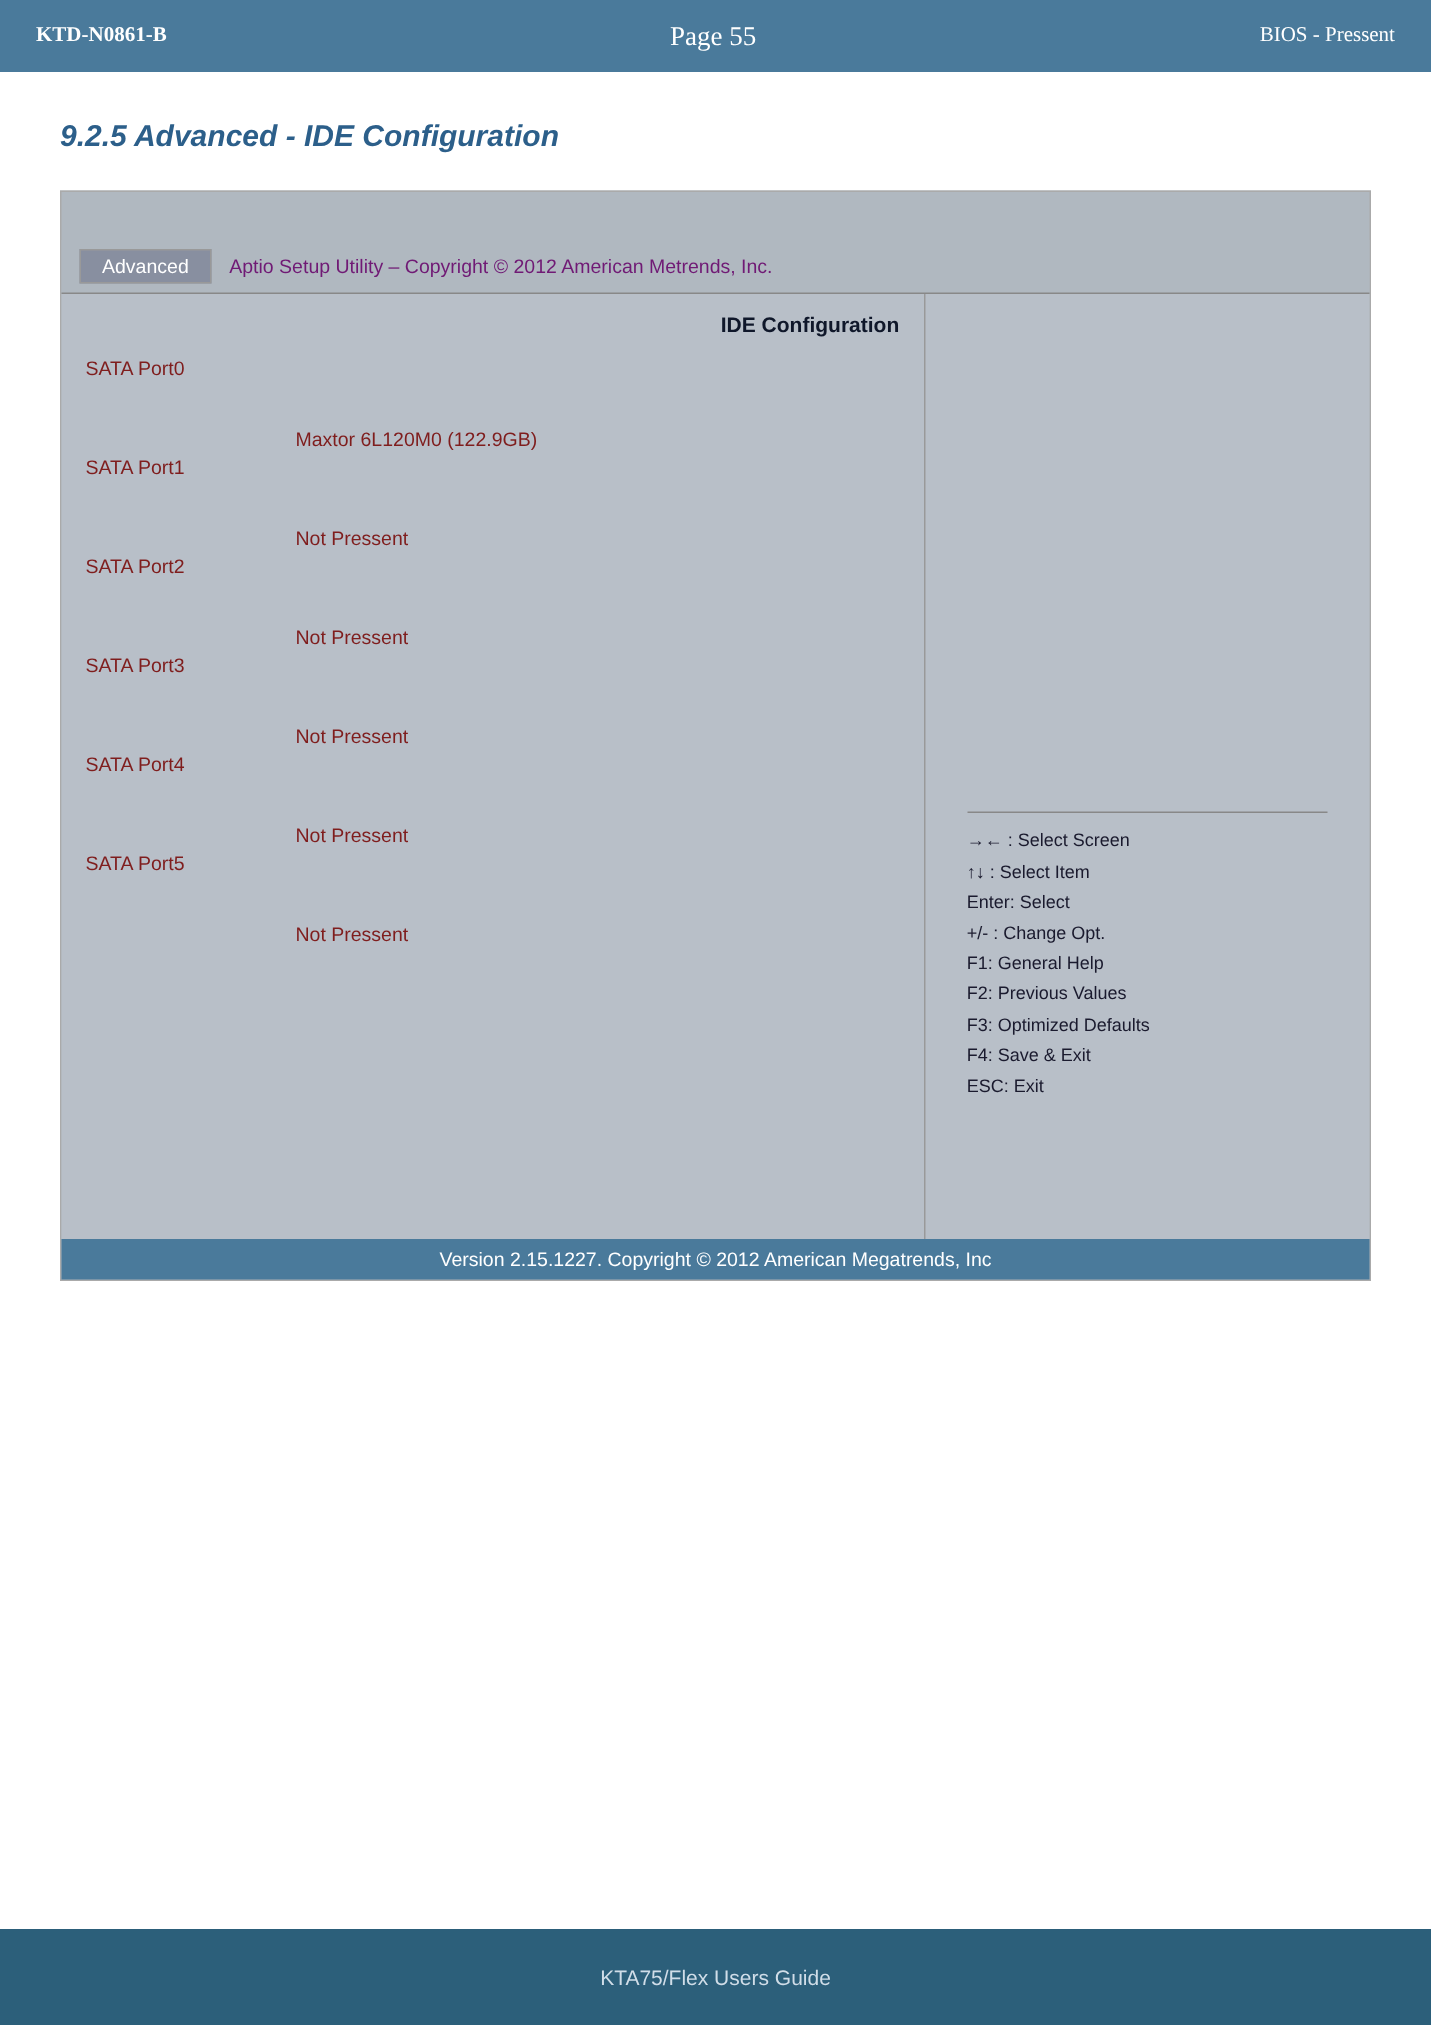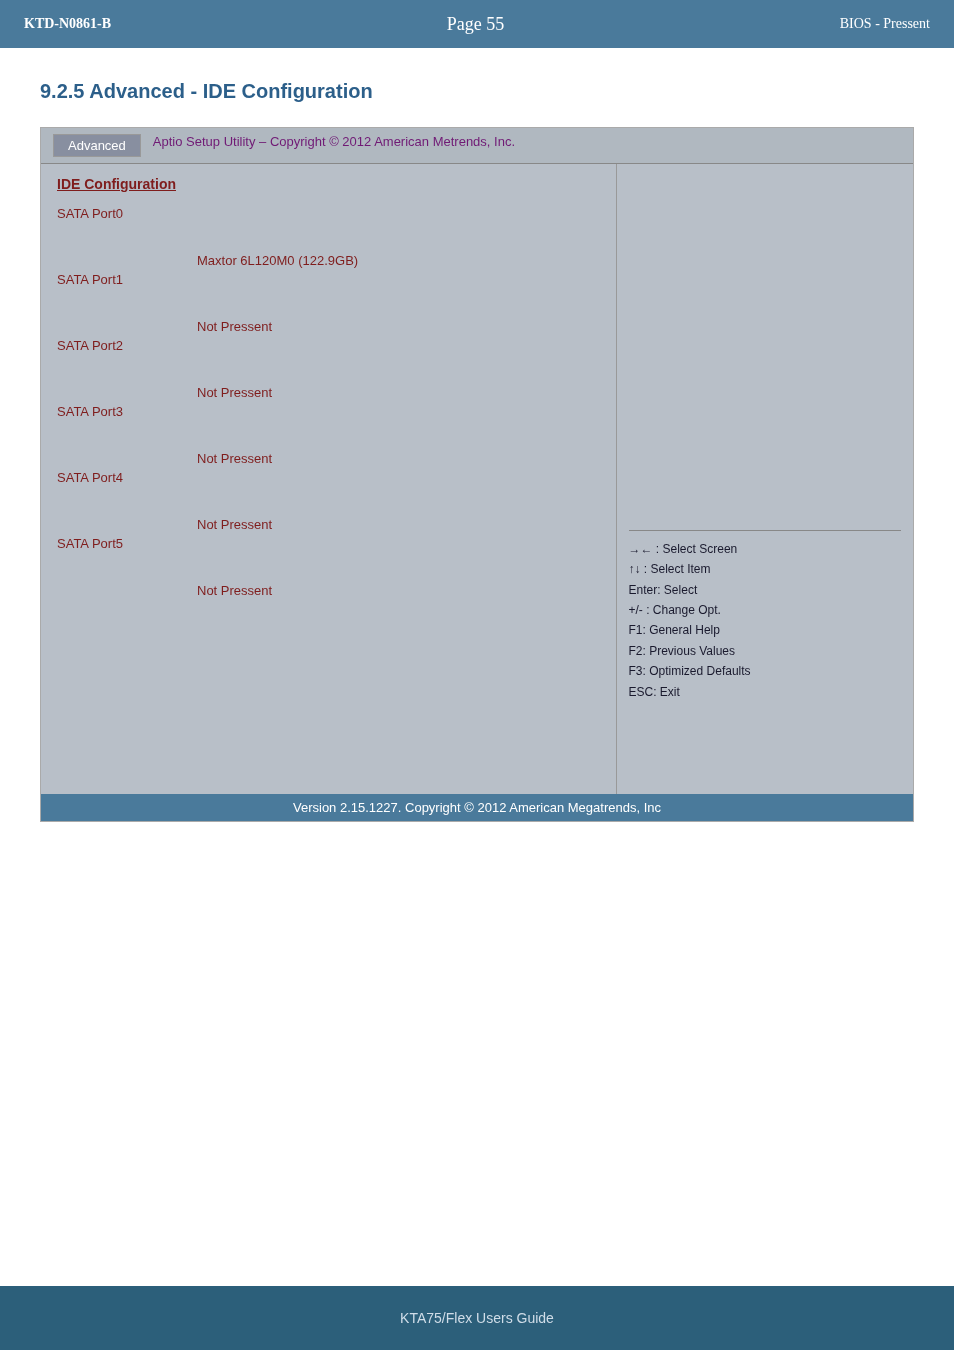"9.2.5 Advanced - IDE Configuration" .section-heading { font-style: none -> italic }
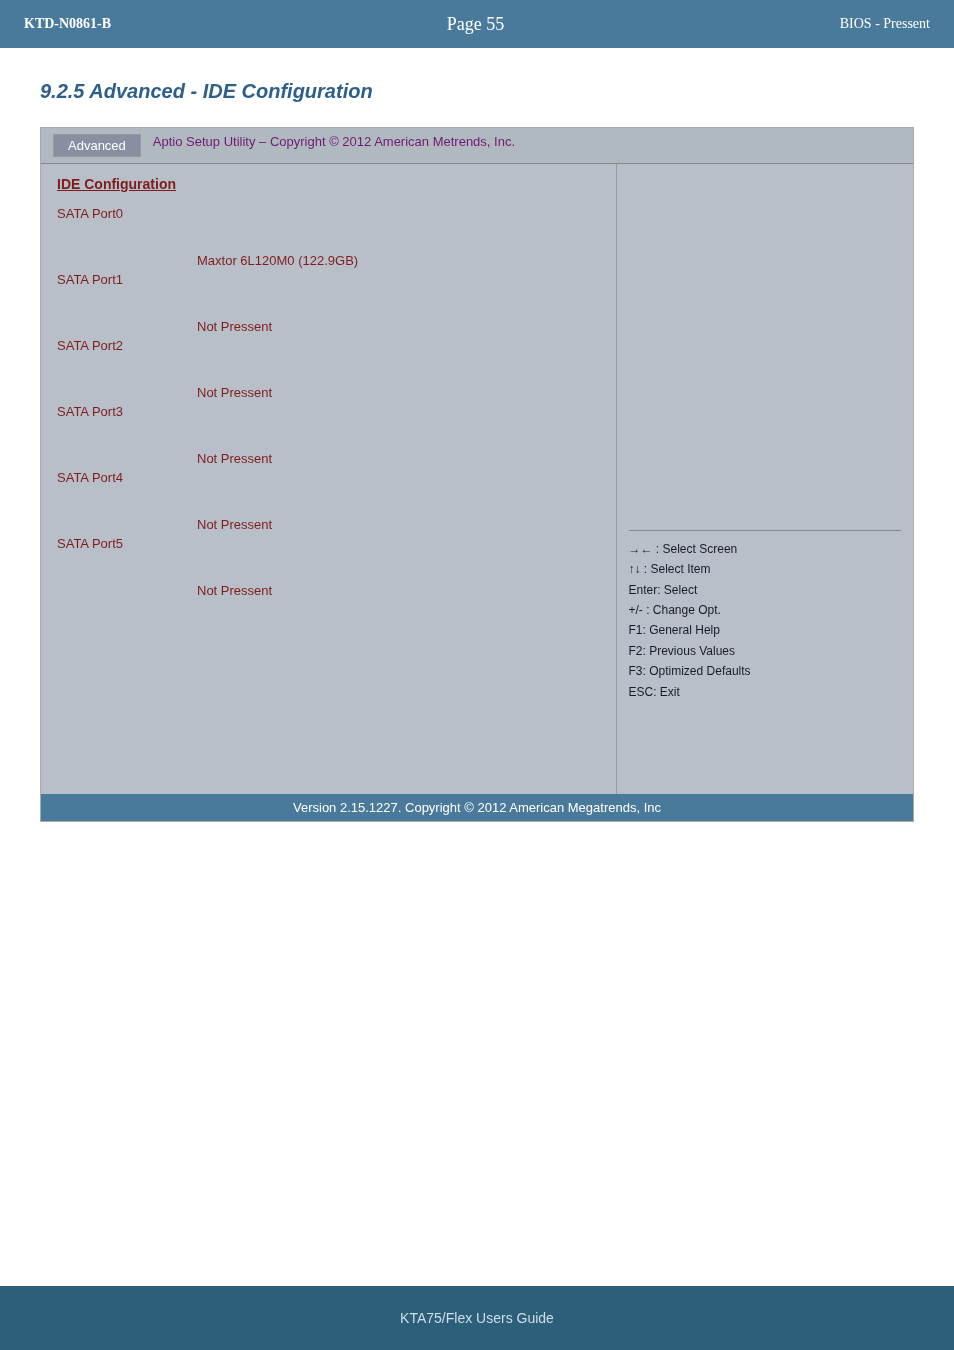"Advanced" .bios-header { align-items: none -> center; margin-top: none -> 32px }
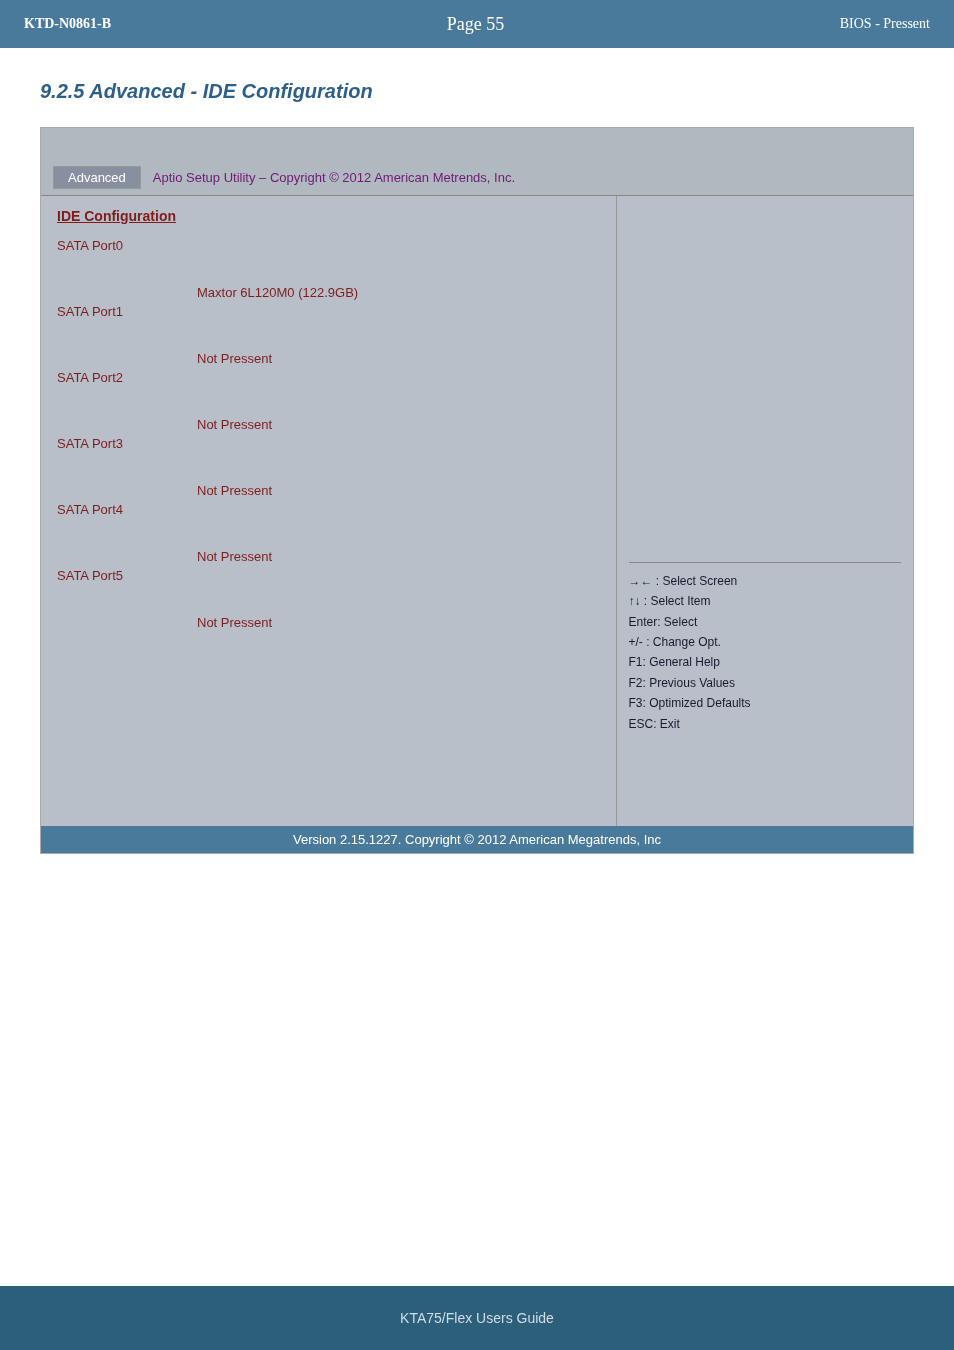"IDE Configuration" .bios-section-title { color: #7f1d1d -> #0f172a; text-align: none -> right; text-decoration: underline -> none }
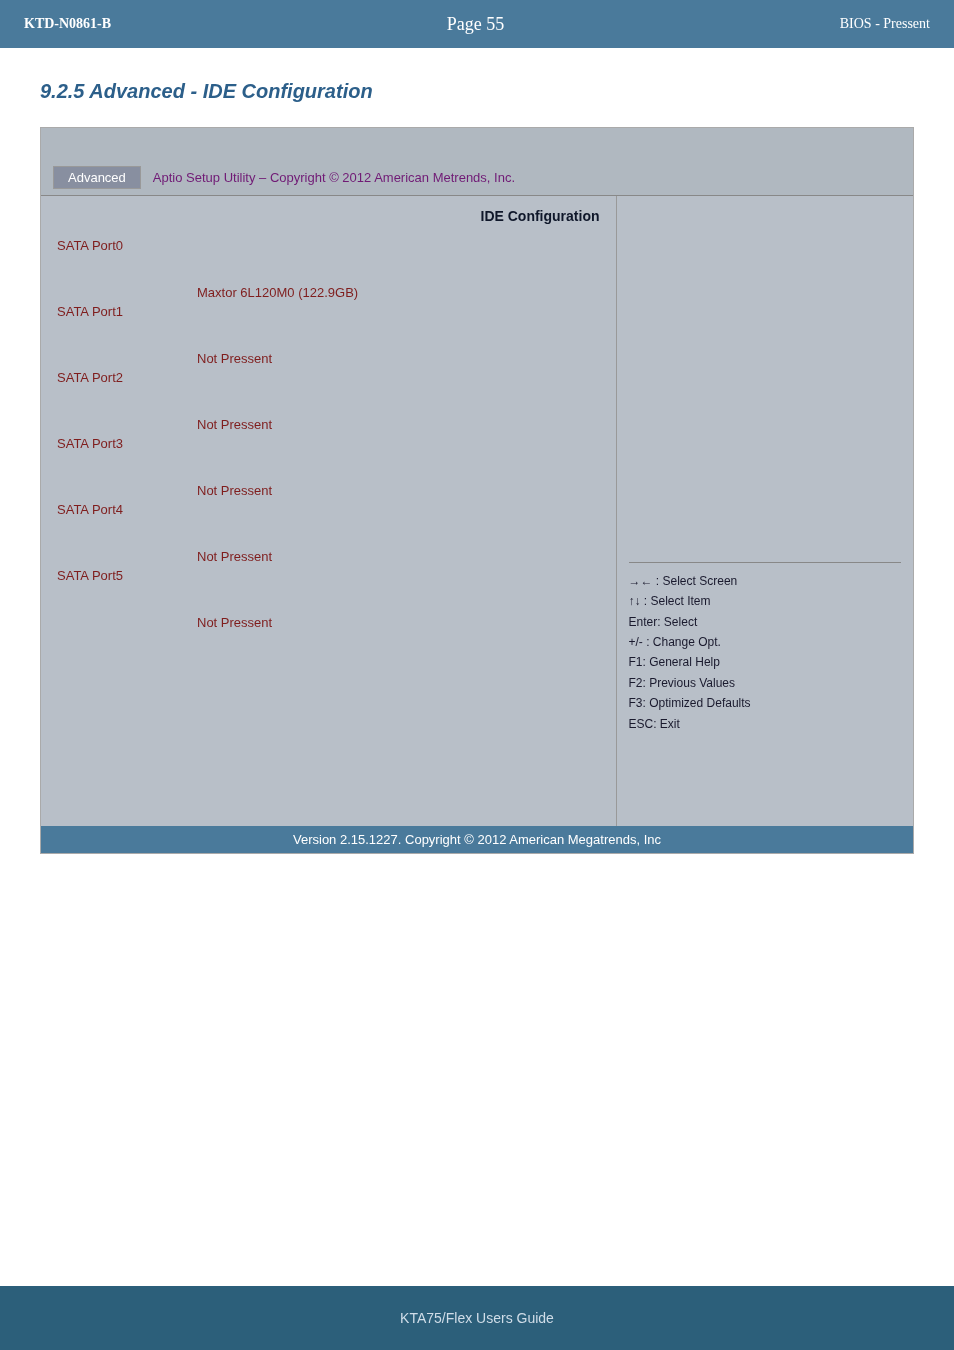"→← : Select Screen" .bios-right { padding: 12px 12px -> 12px 28px }
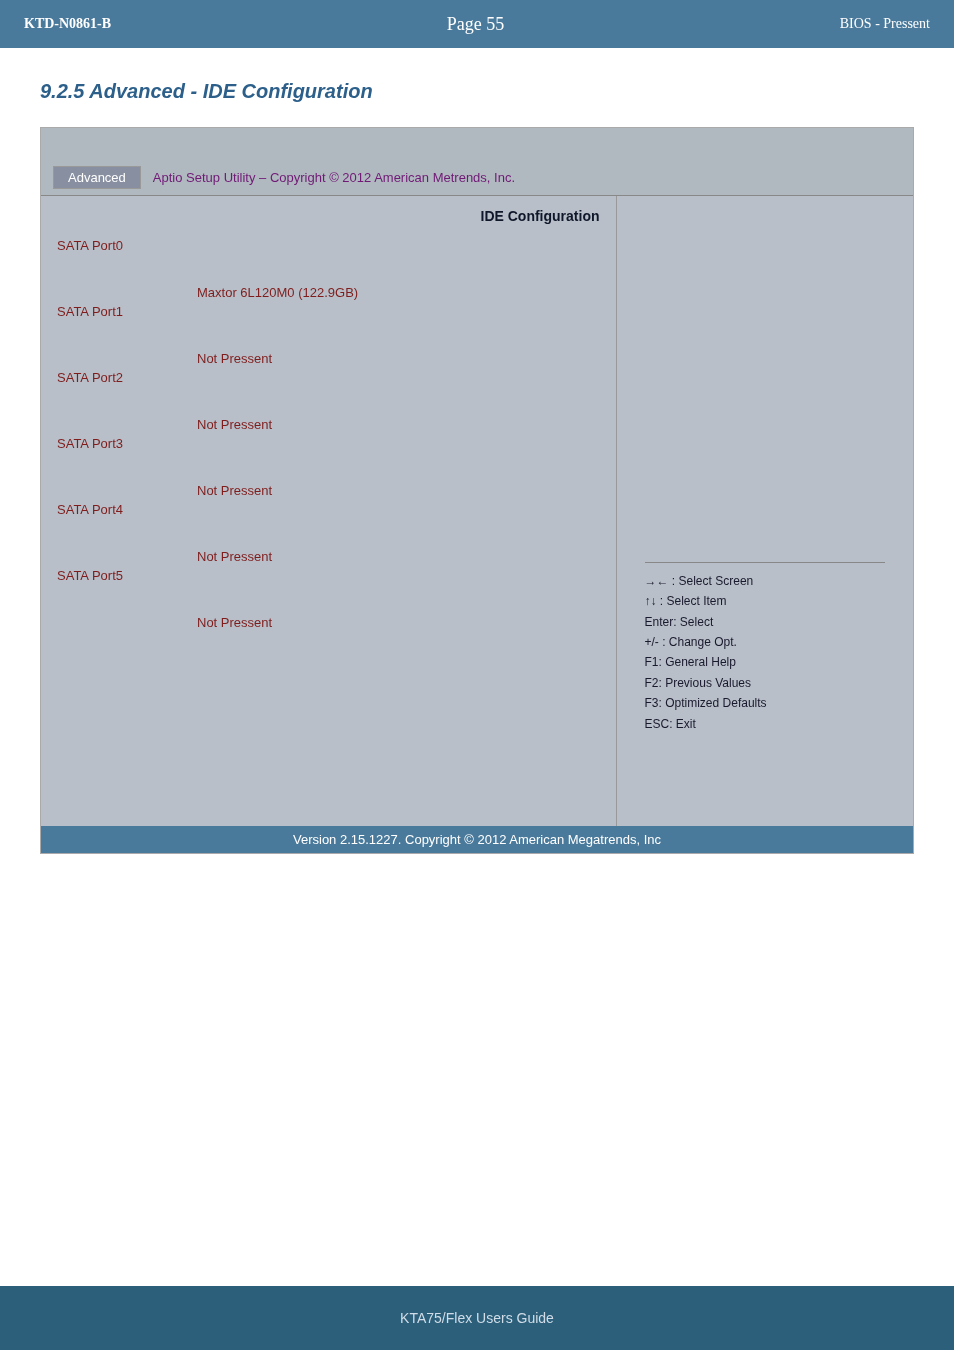"F4: Save & Exit" div { html: none -> <div>F4: Save &amp; Exit</div> }
